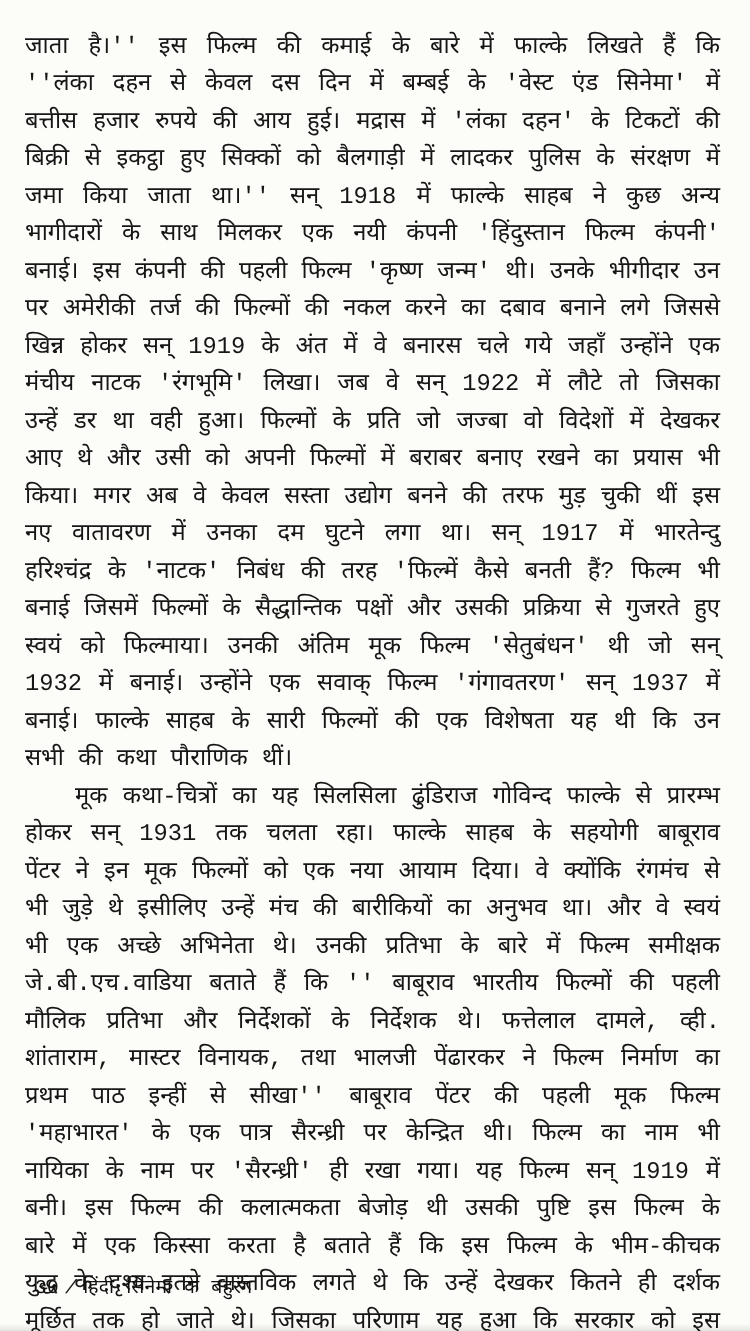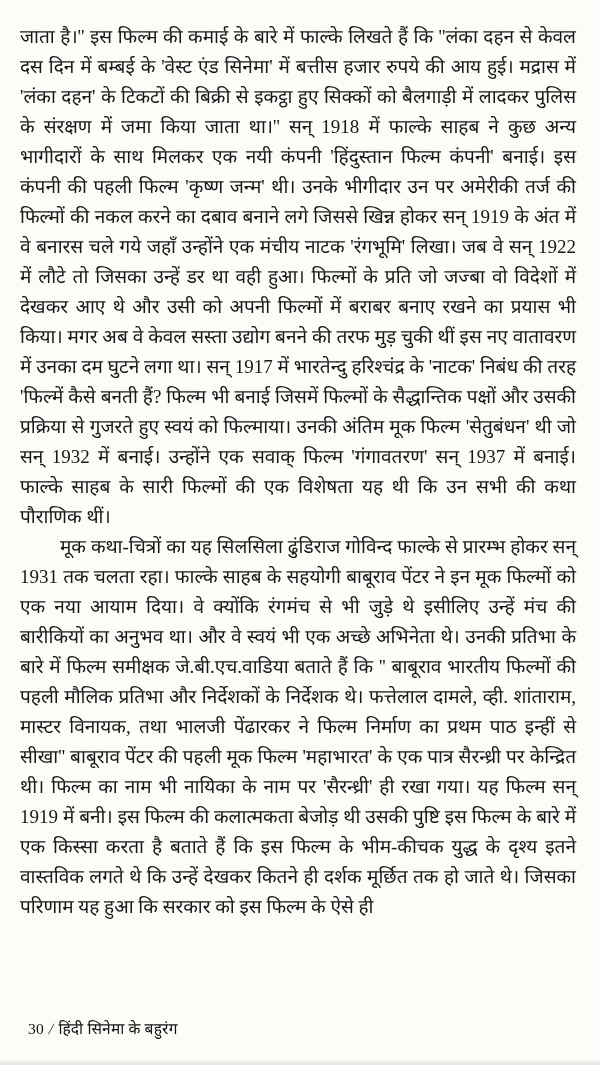"जाता है।'' इस फिल्म की" .page { font-family: Liberation Serif, serif -> Liberation Mono, monospace }
